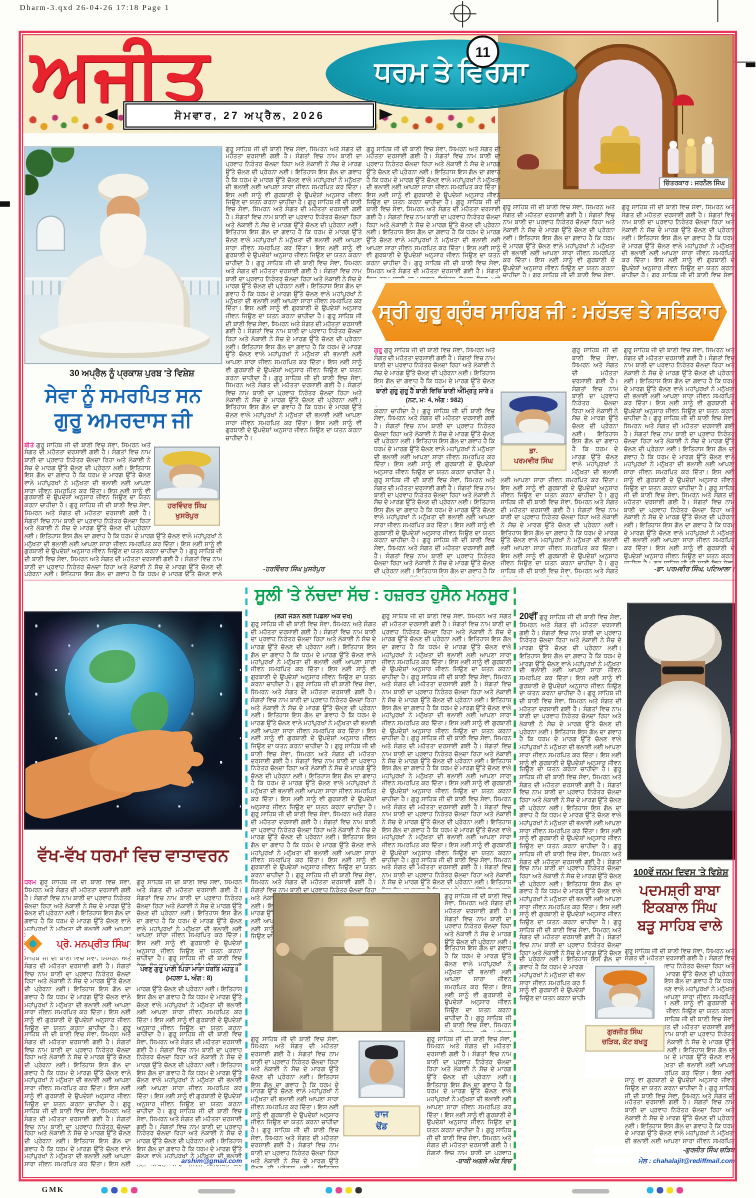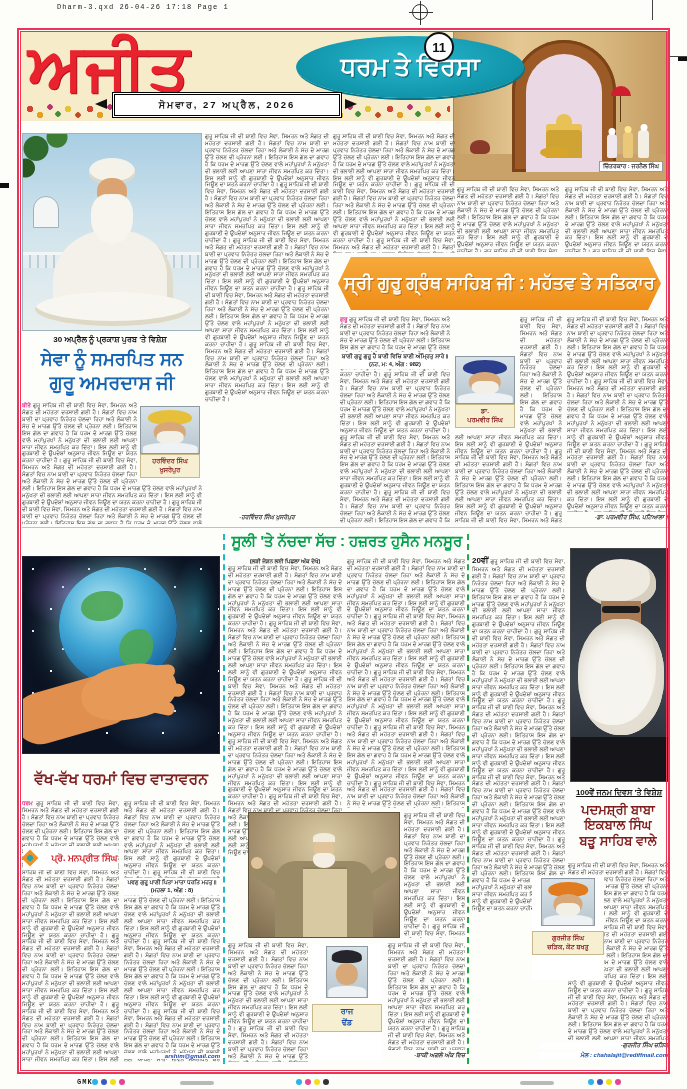"Dharm-3.qxd 26-04-26 17:18 Page 1" .slug { font-family: Liberation Mono, monospace -> Liberation Serif, serif; margin-left: 39px -> none }
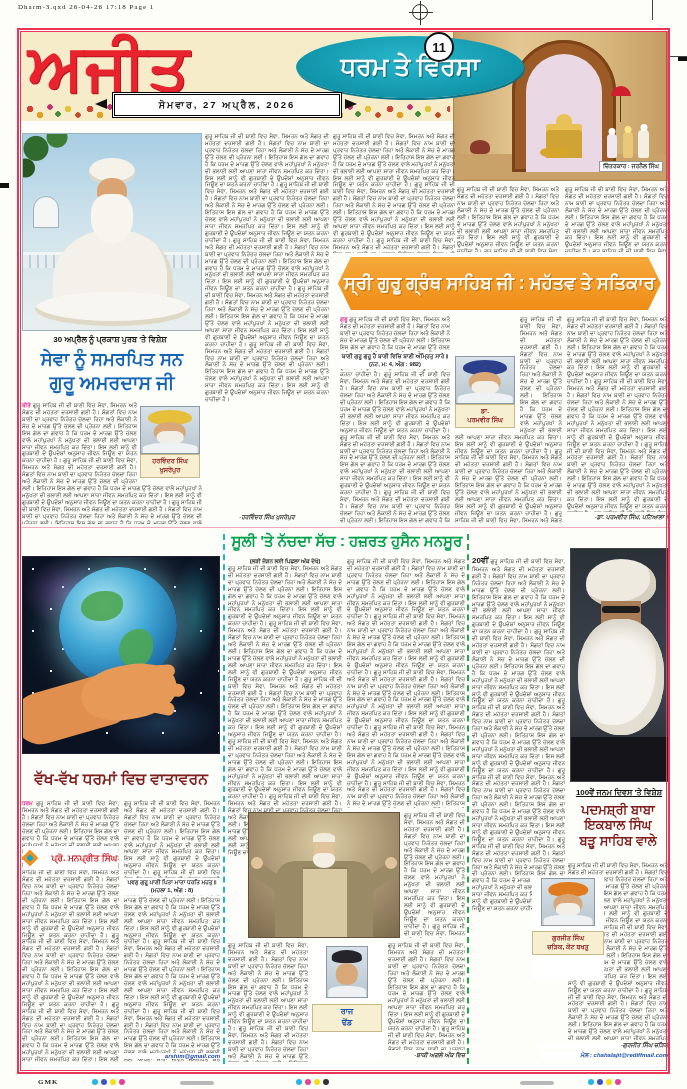"30 ਅਪ੍ਰੈਲ ਨੂੰ ਪ੍ਰਕਾਸ਼ ਪੁਰਬ" div.abs { left: 20px -> 30px }
